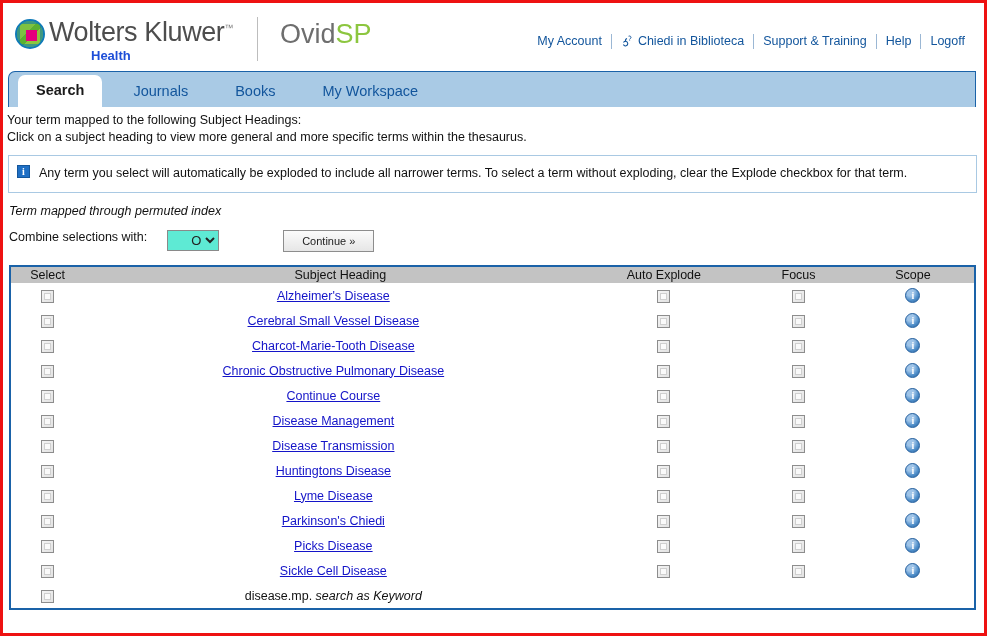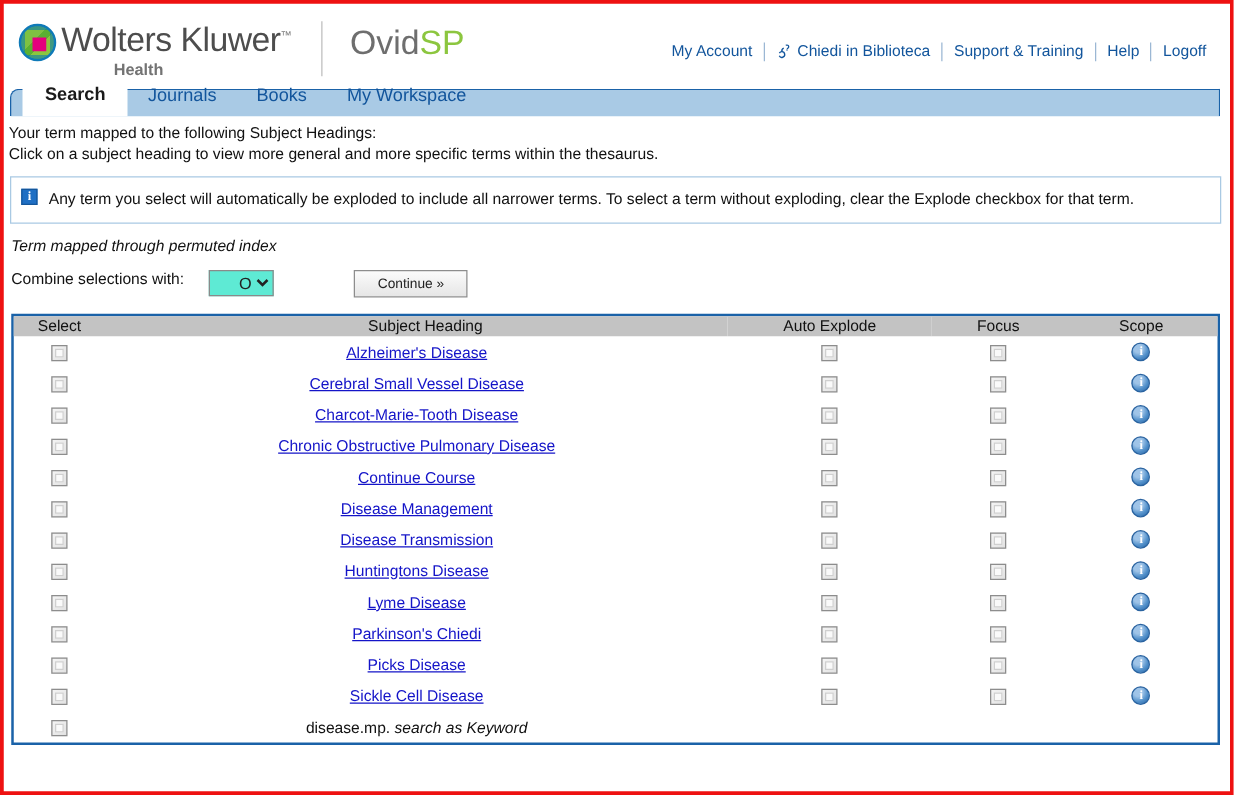"Health" .wk-sub { color: #737373 -> #1d4ed8 }
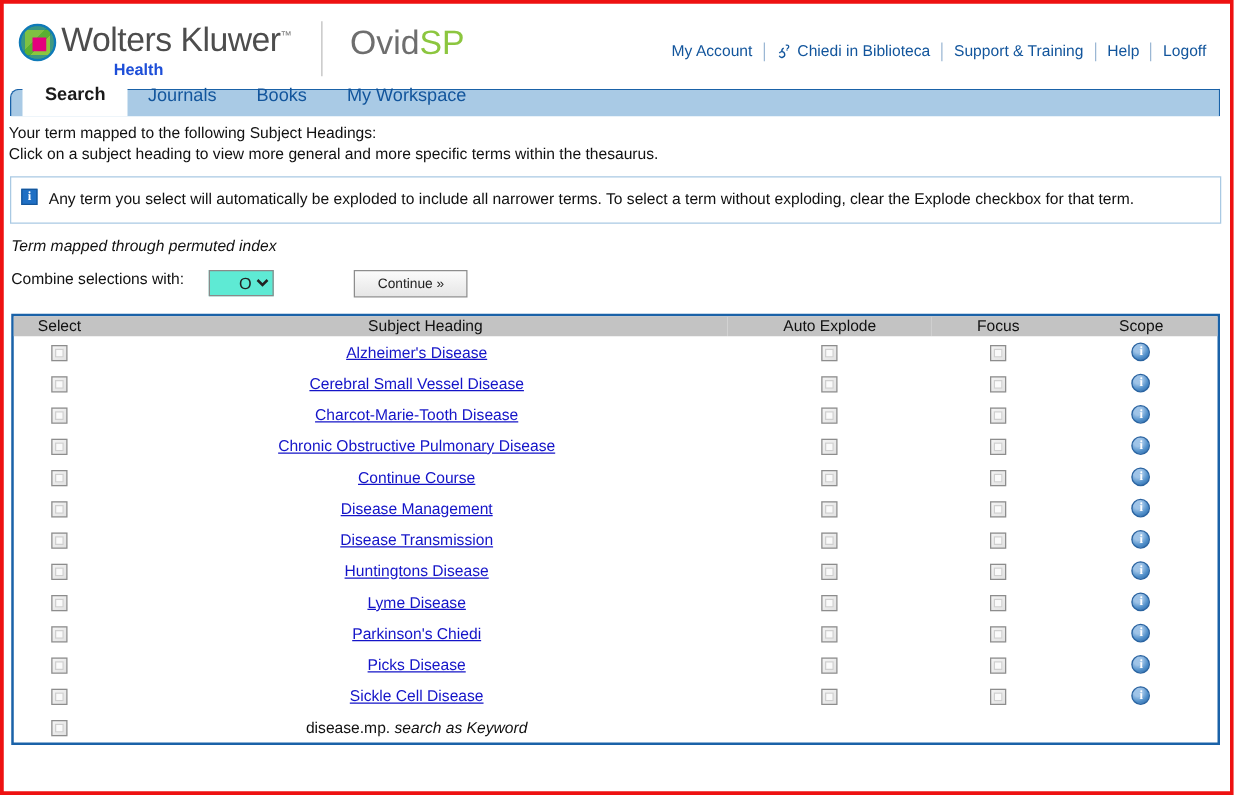"Search" #tabbar { gap: none -> 15px; height: 22px -> 36px }
